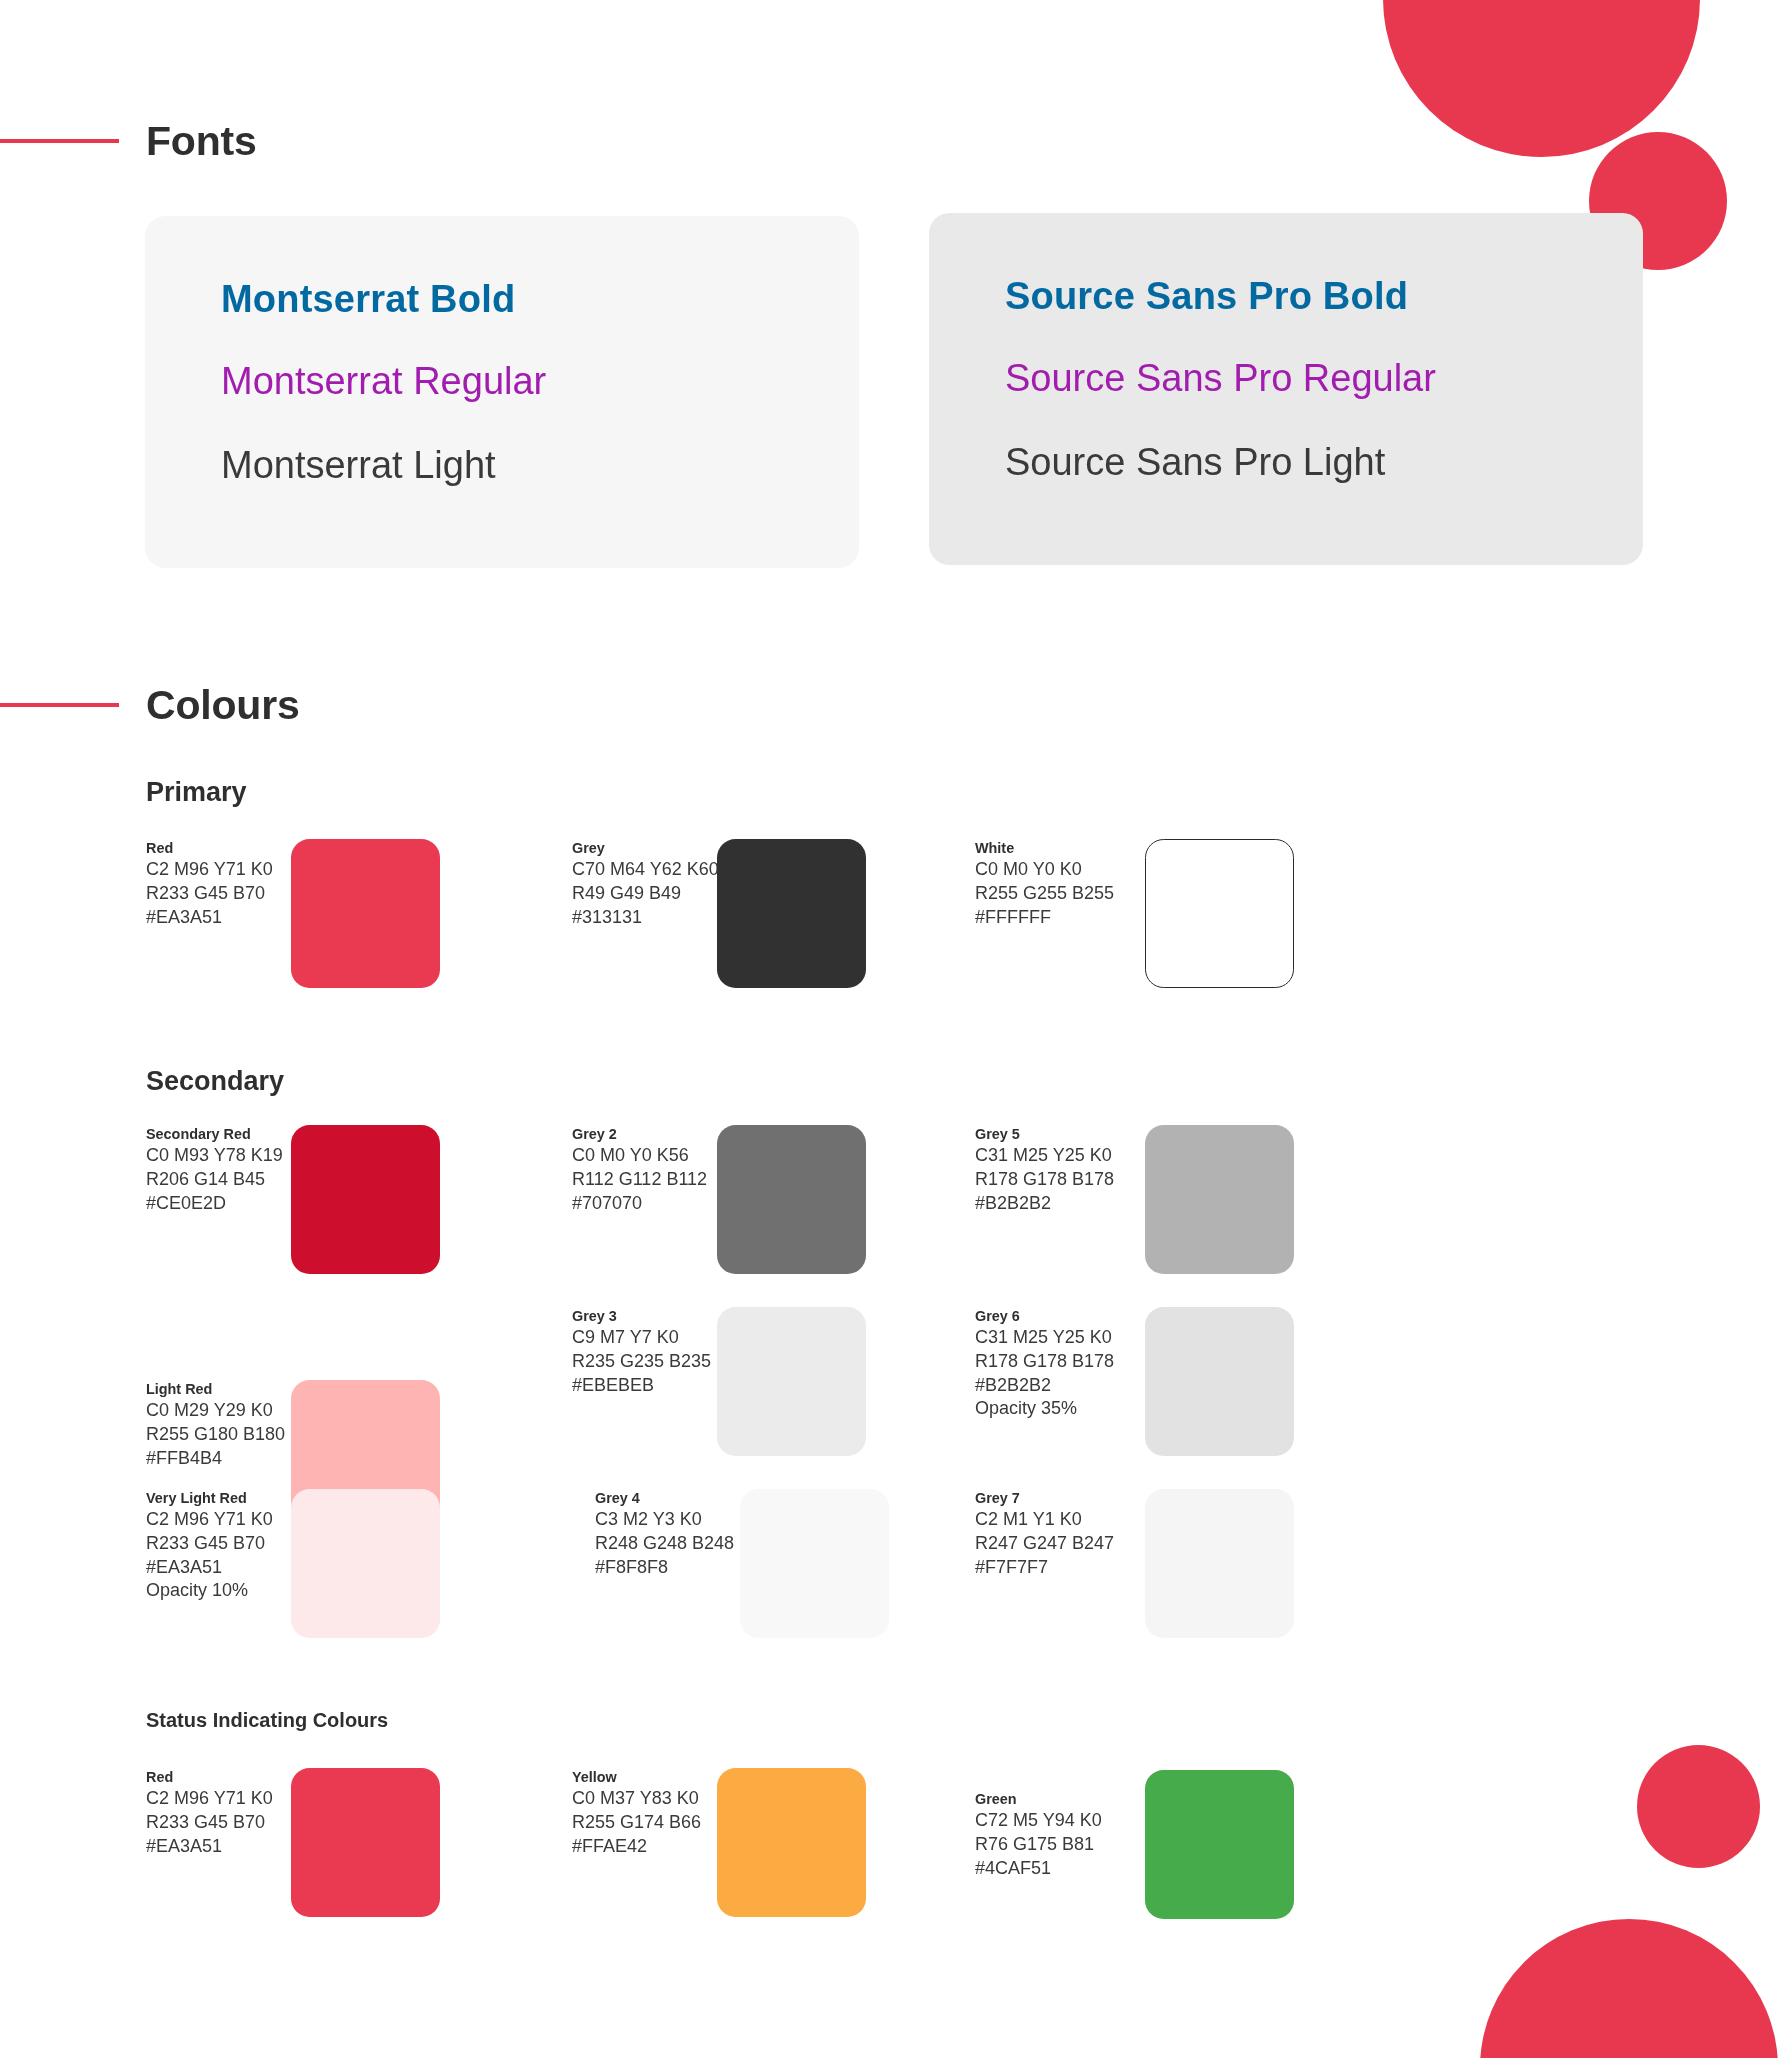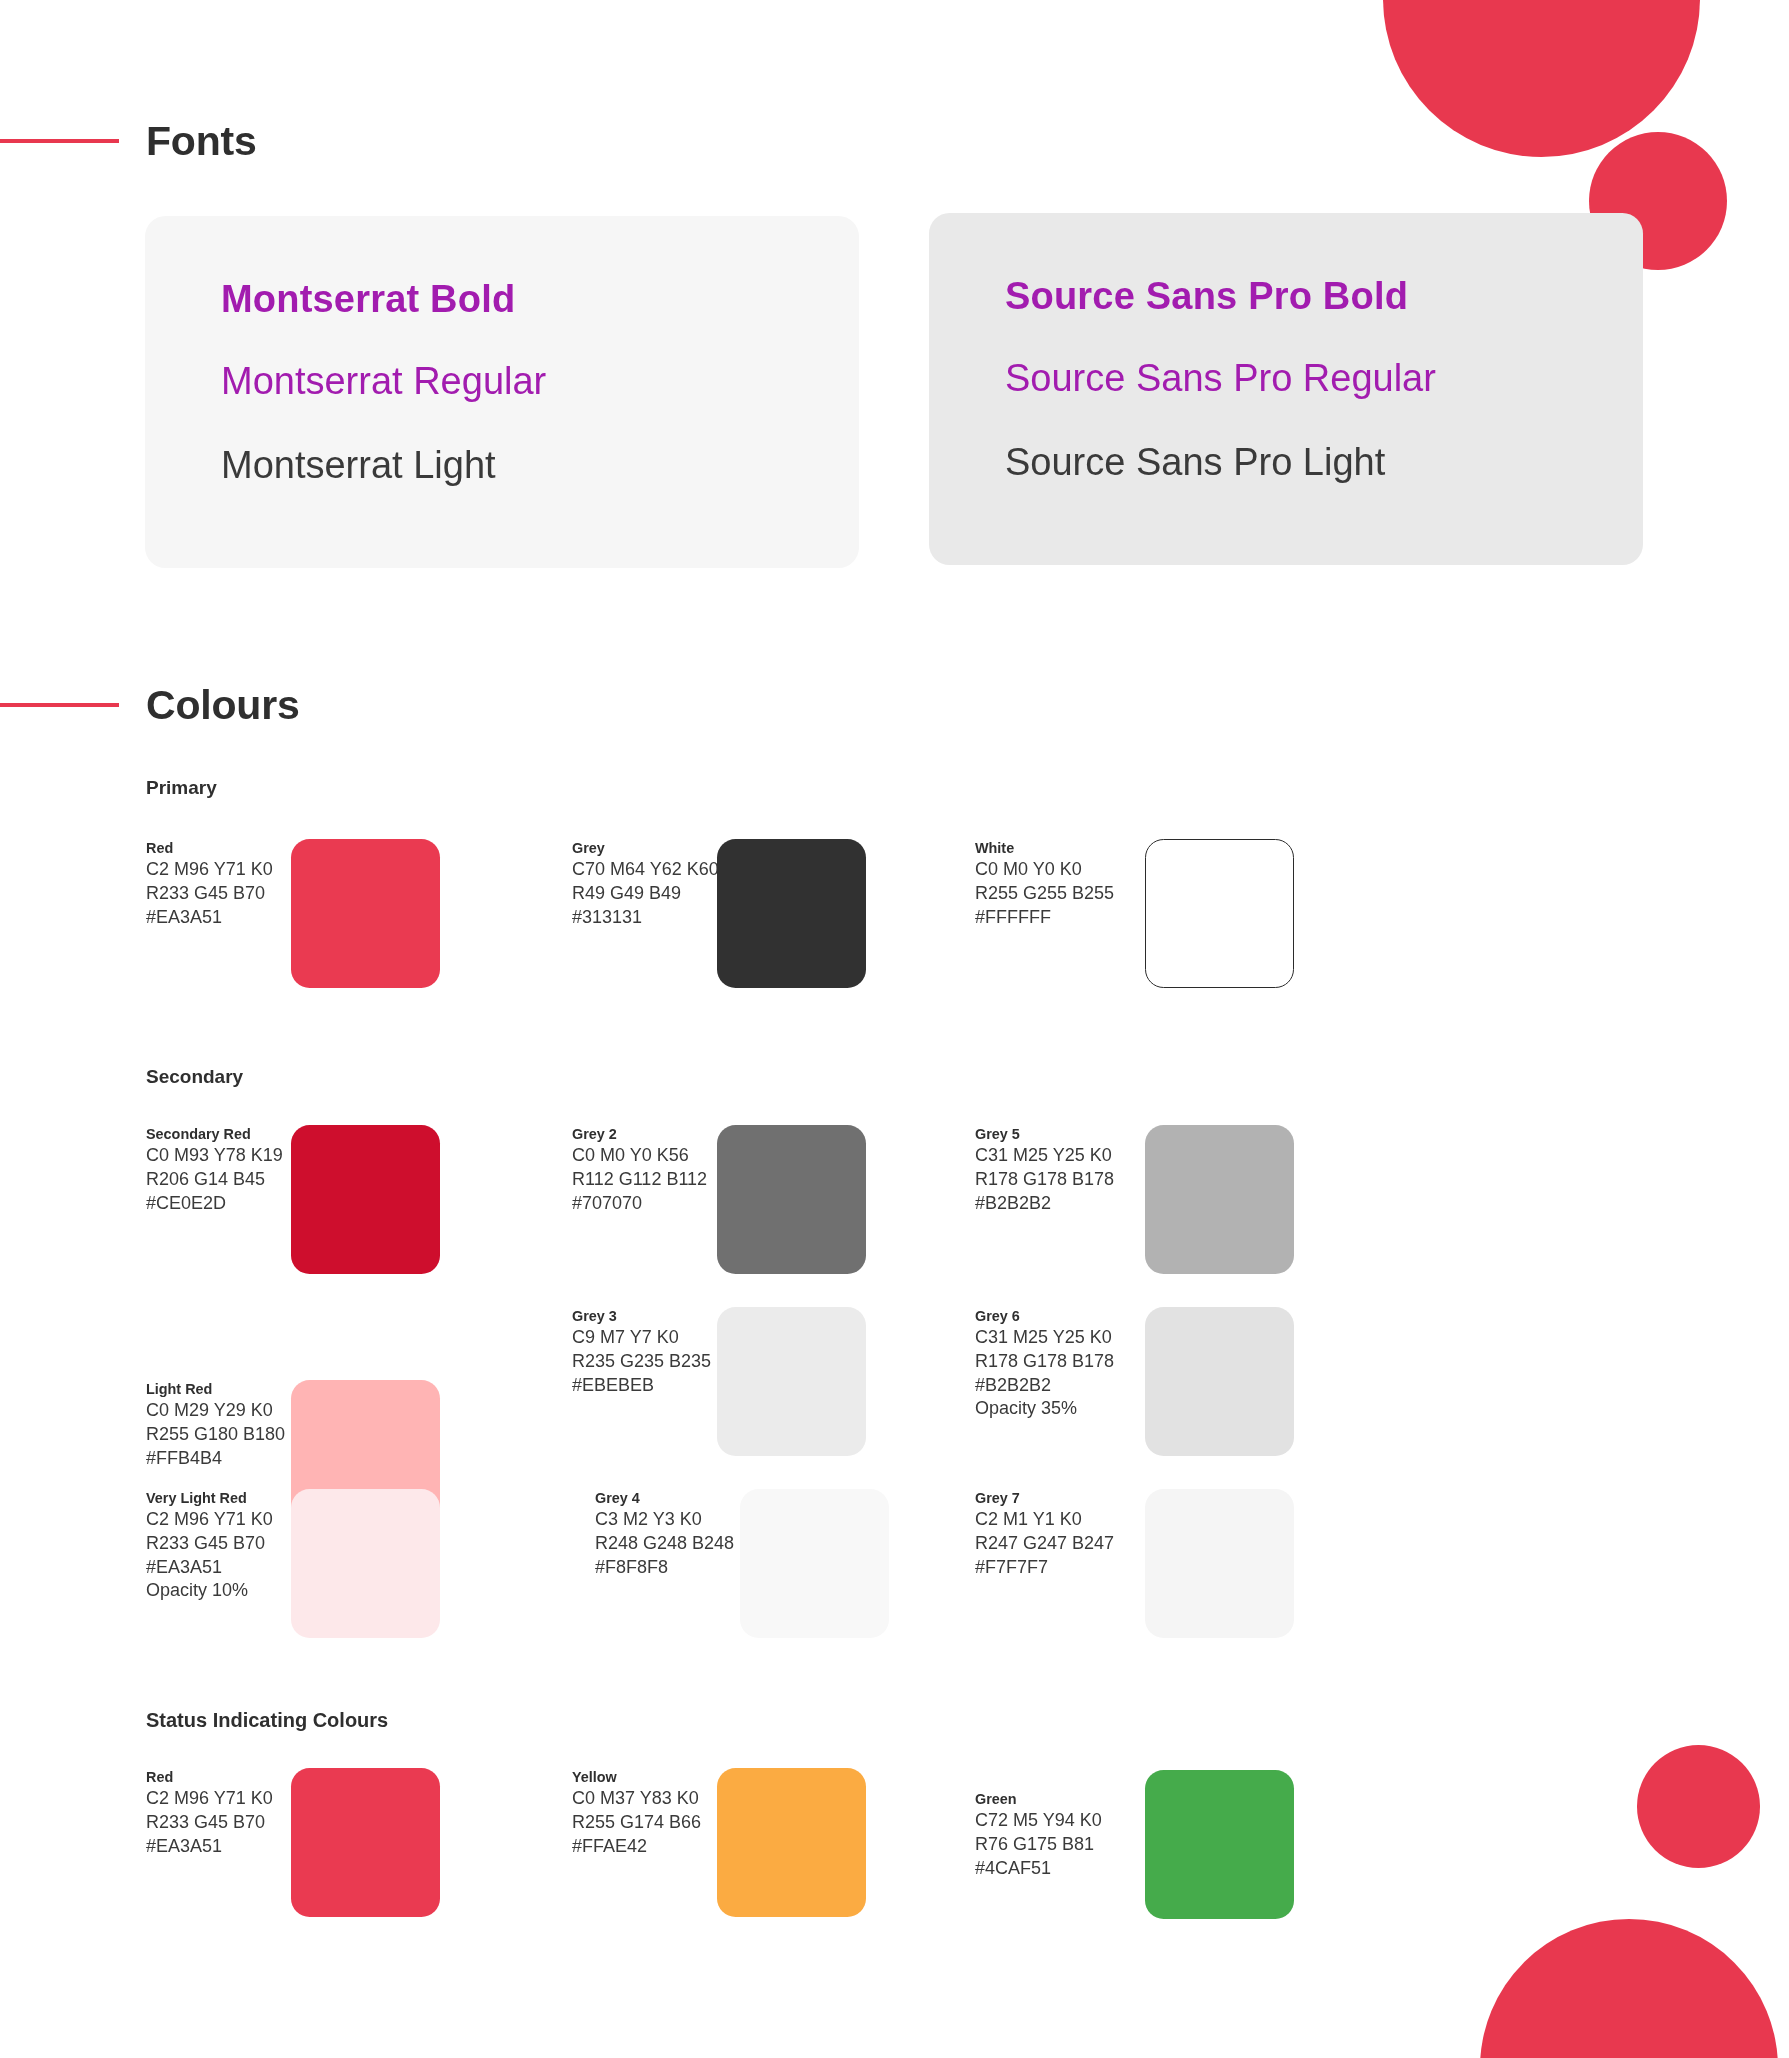"Montserrat Bold" .font-card .sample { color: #a21caf -> #0369a1 }
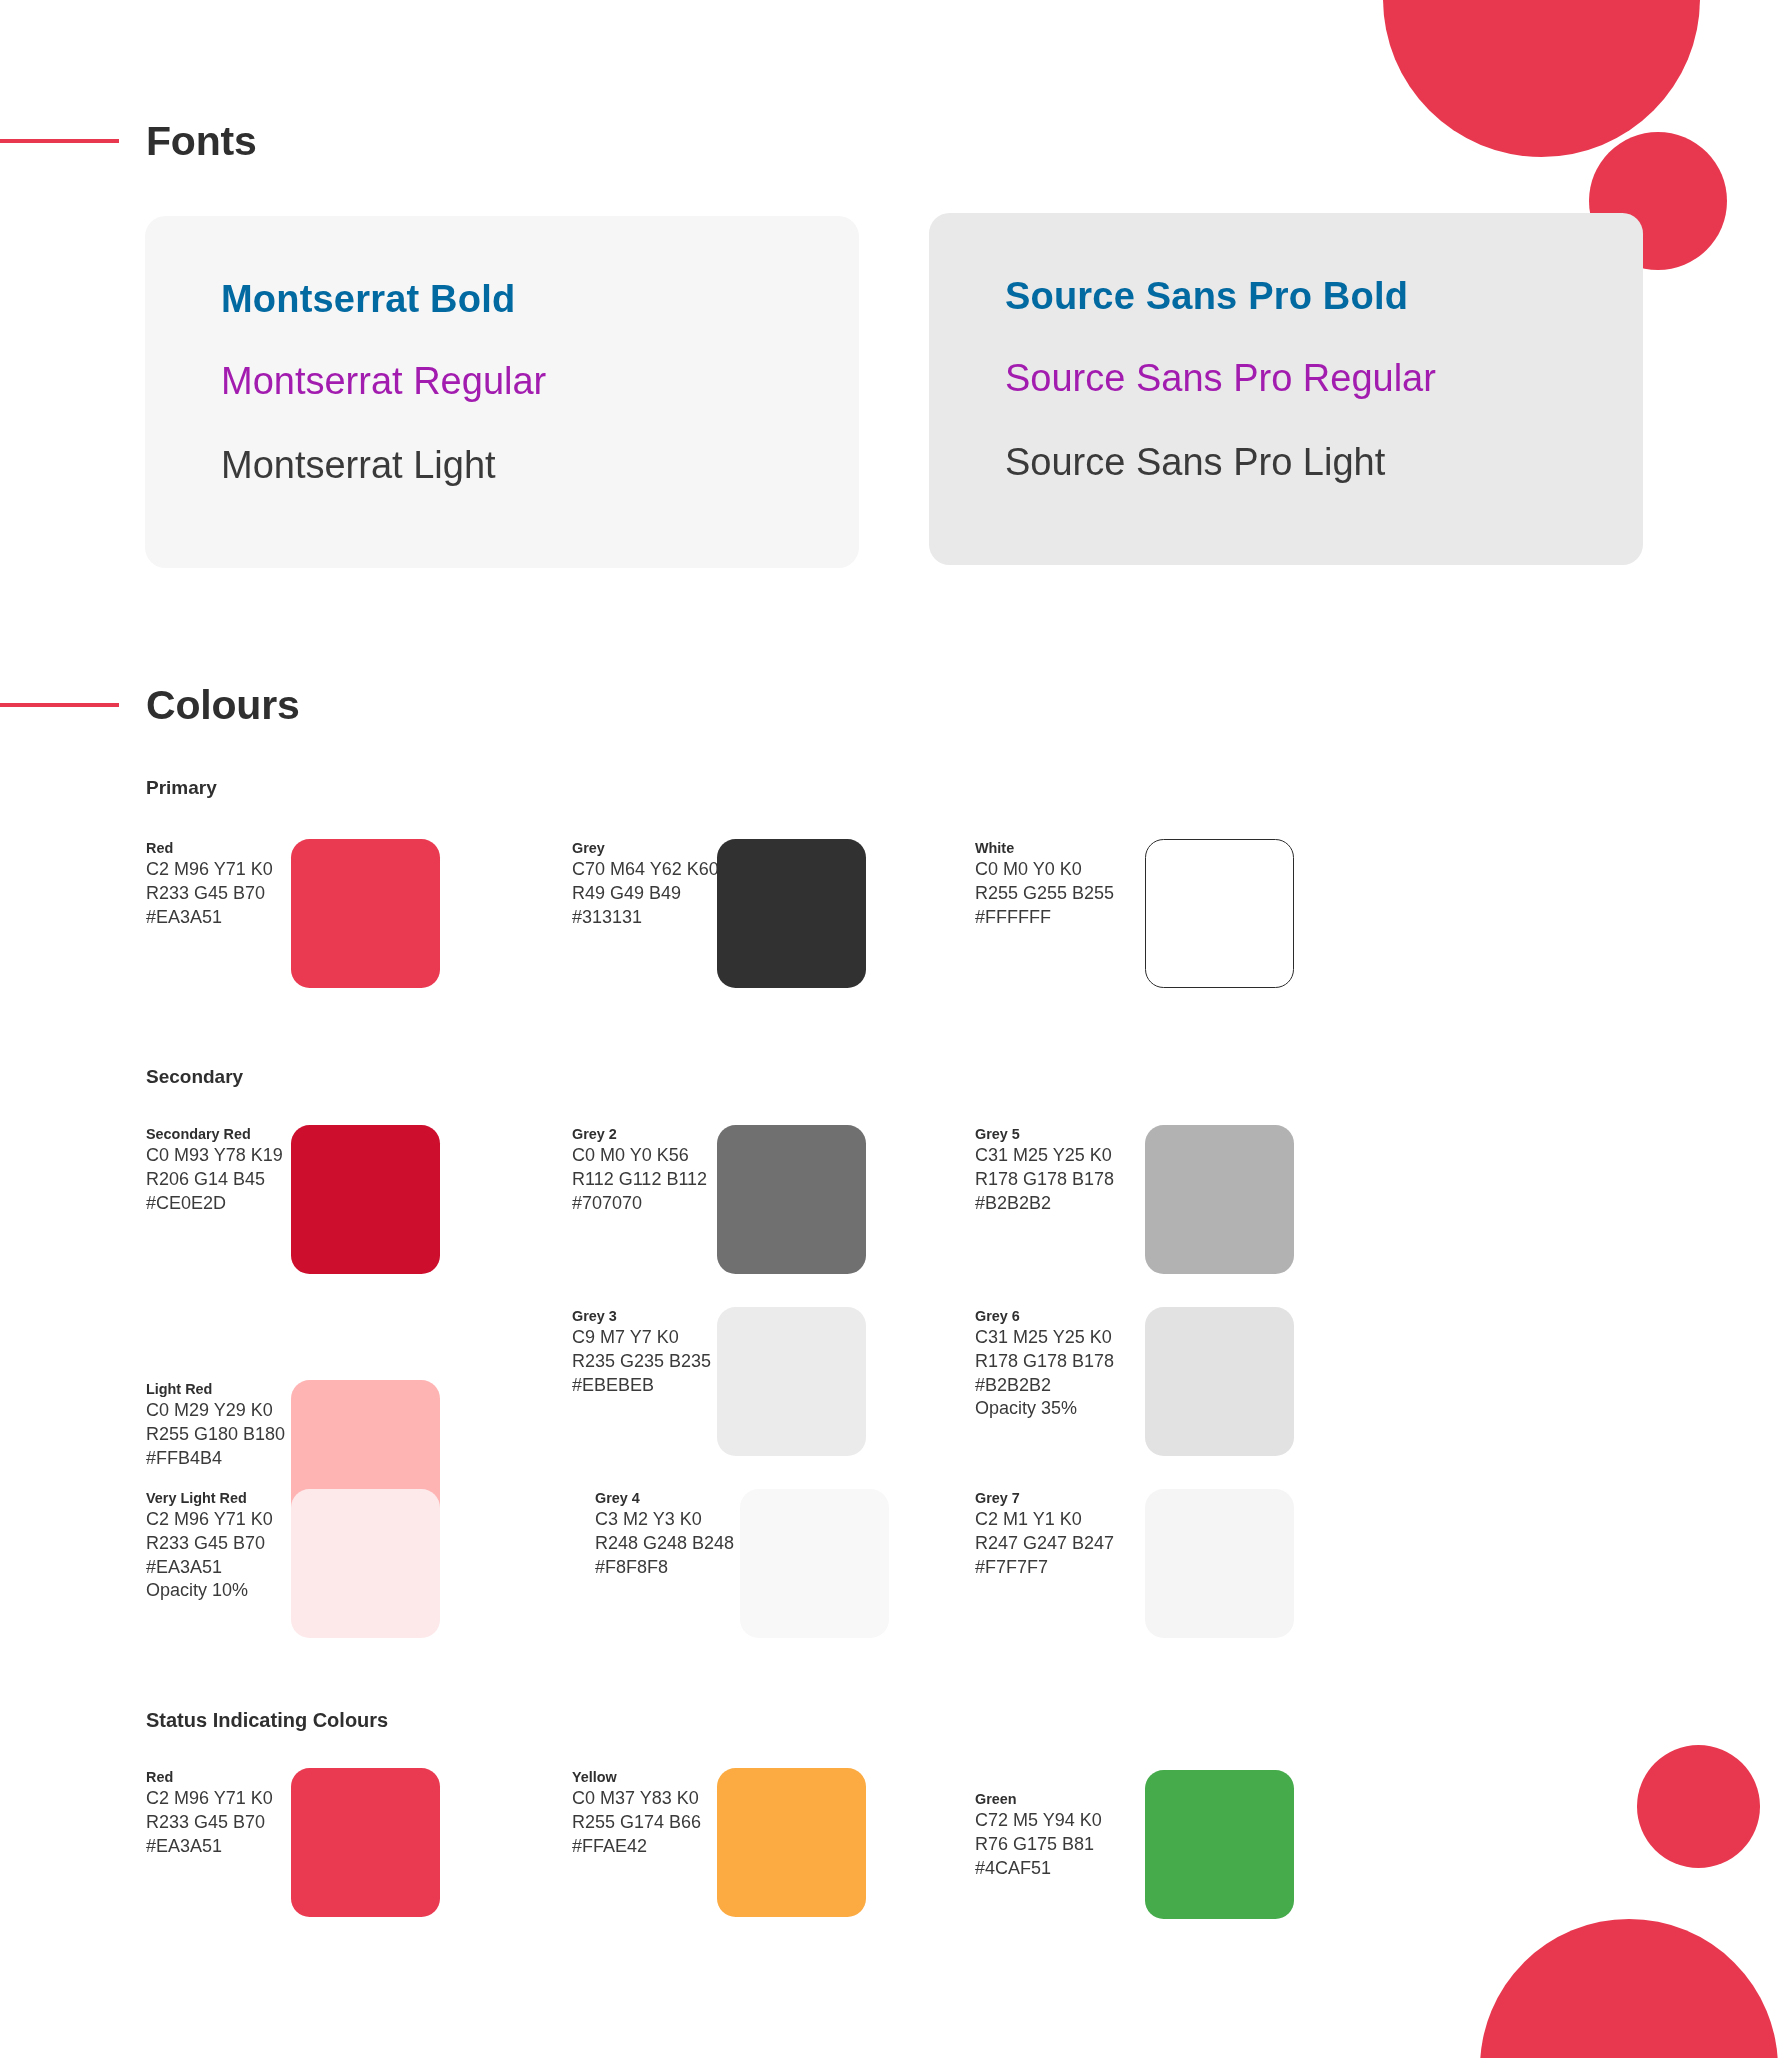"Primary" .sub-head { font-size: 19px -> 27px }
